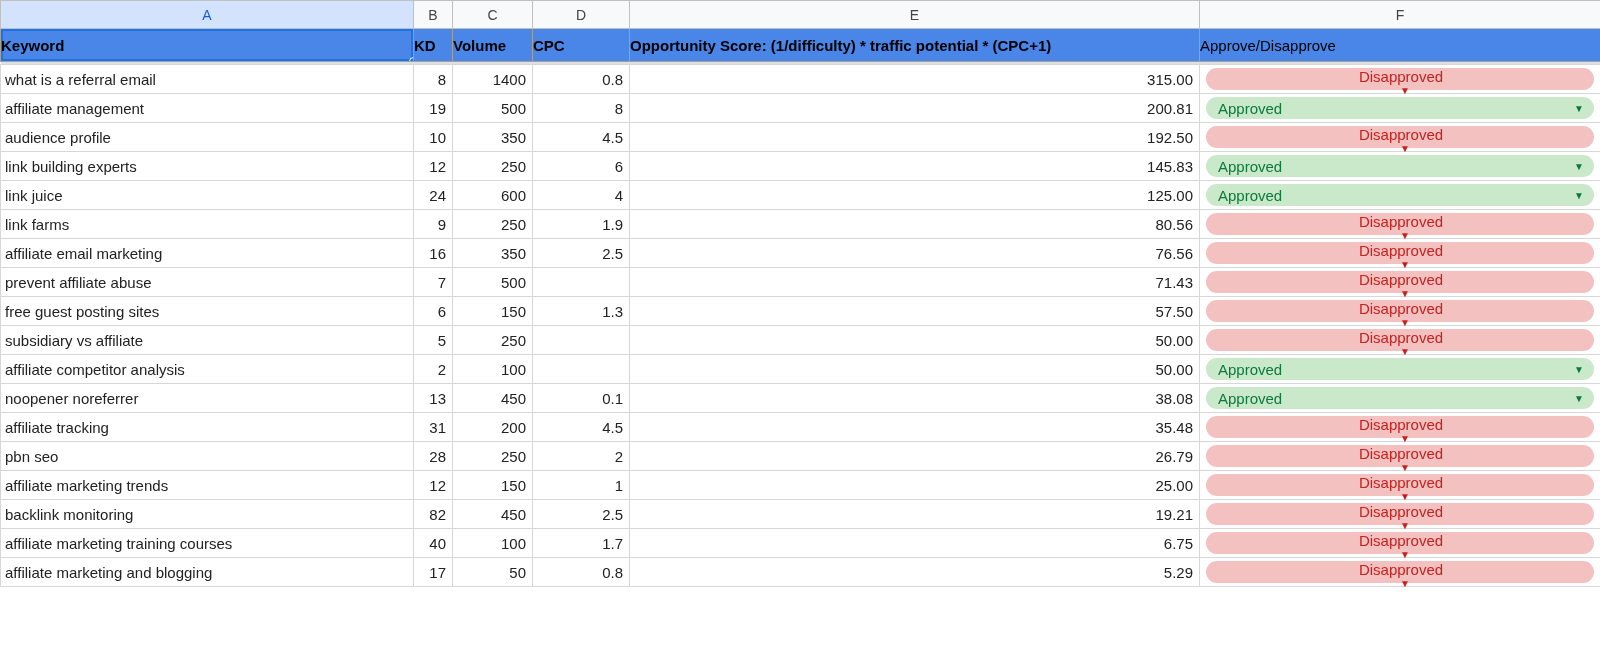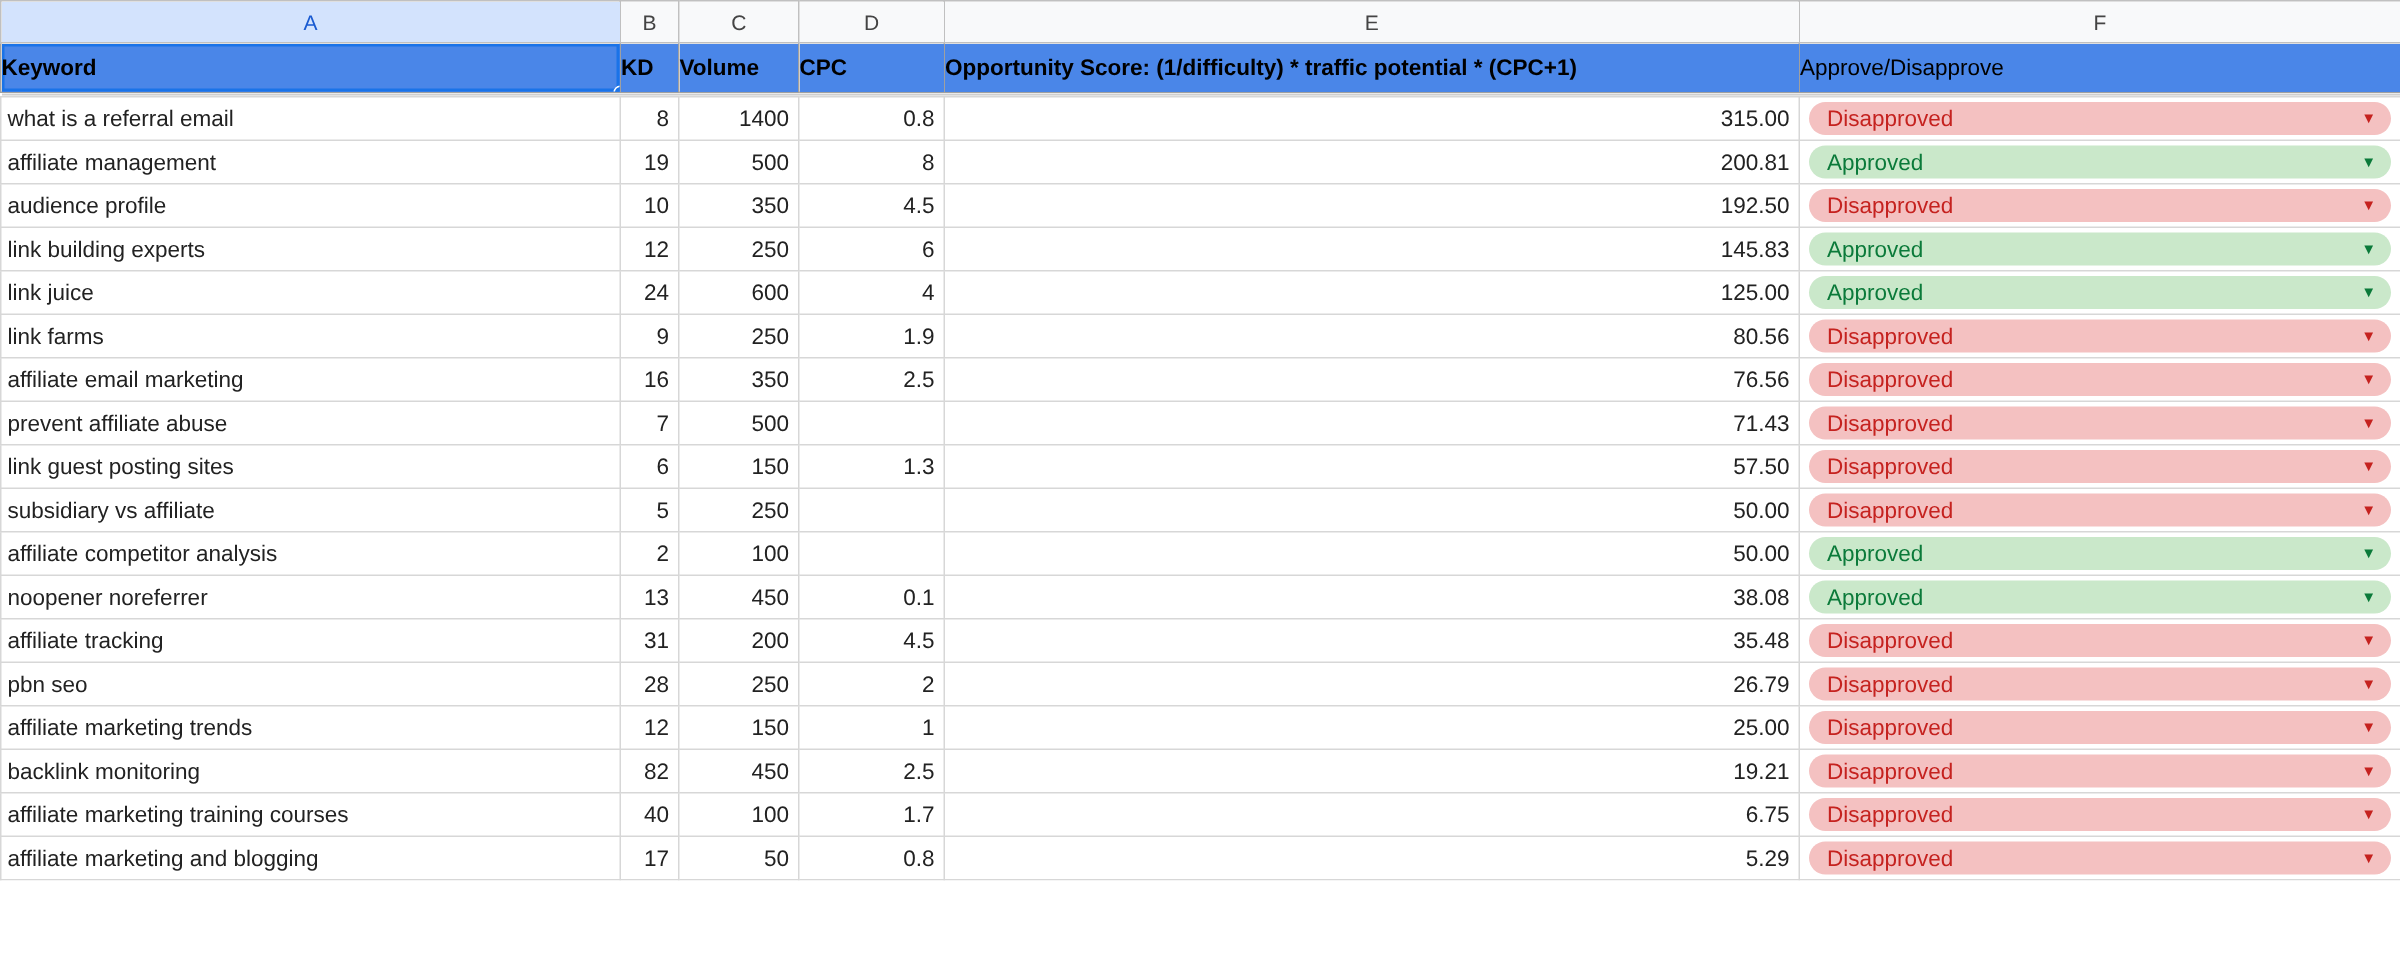"Disapproved" .chip.disapproved { flex-direction: none -> column }
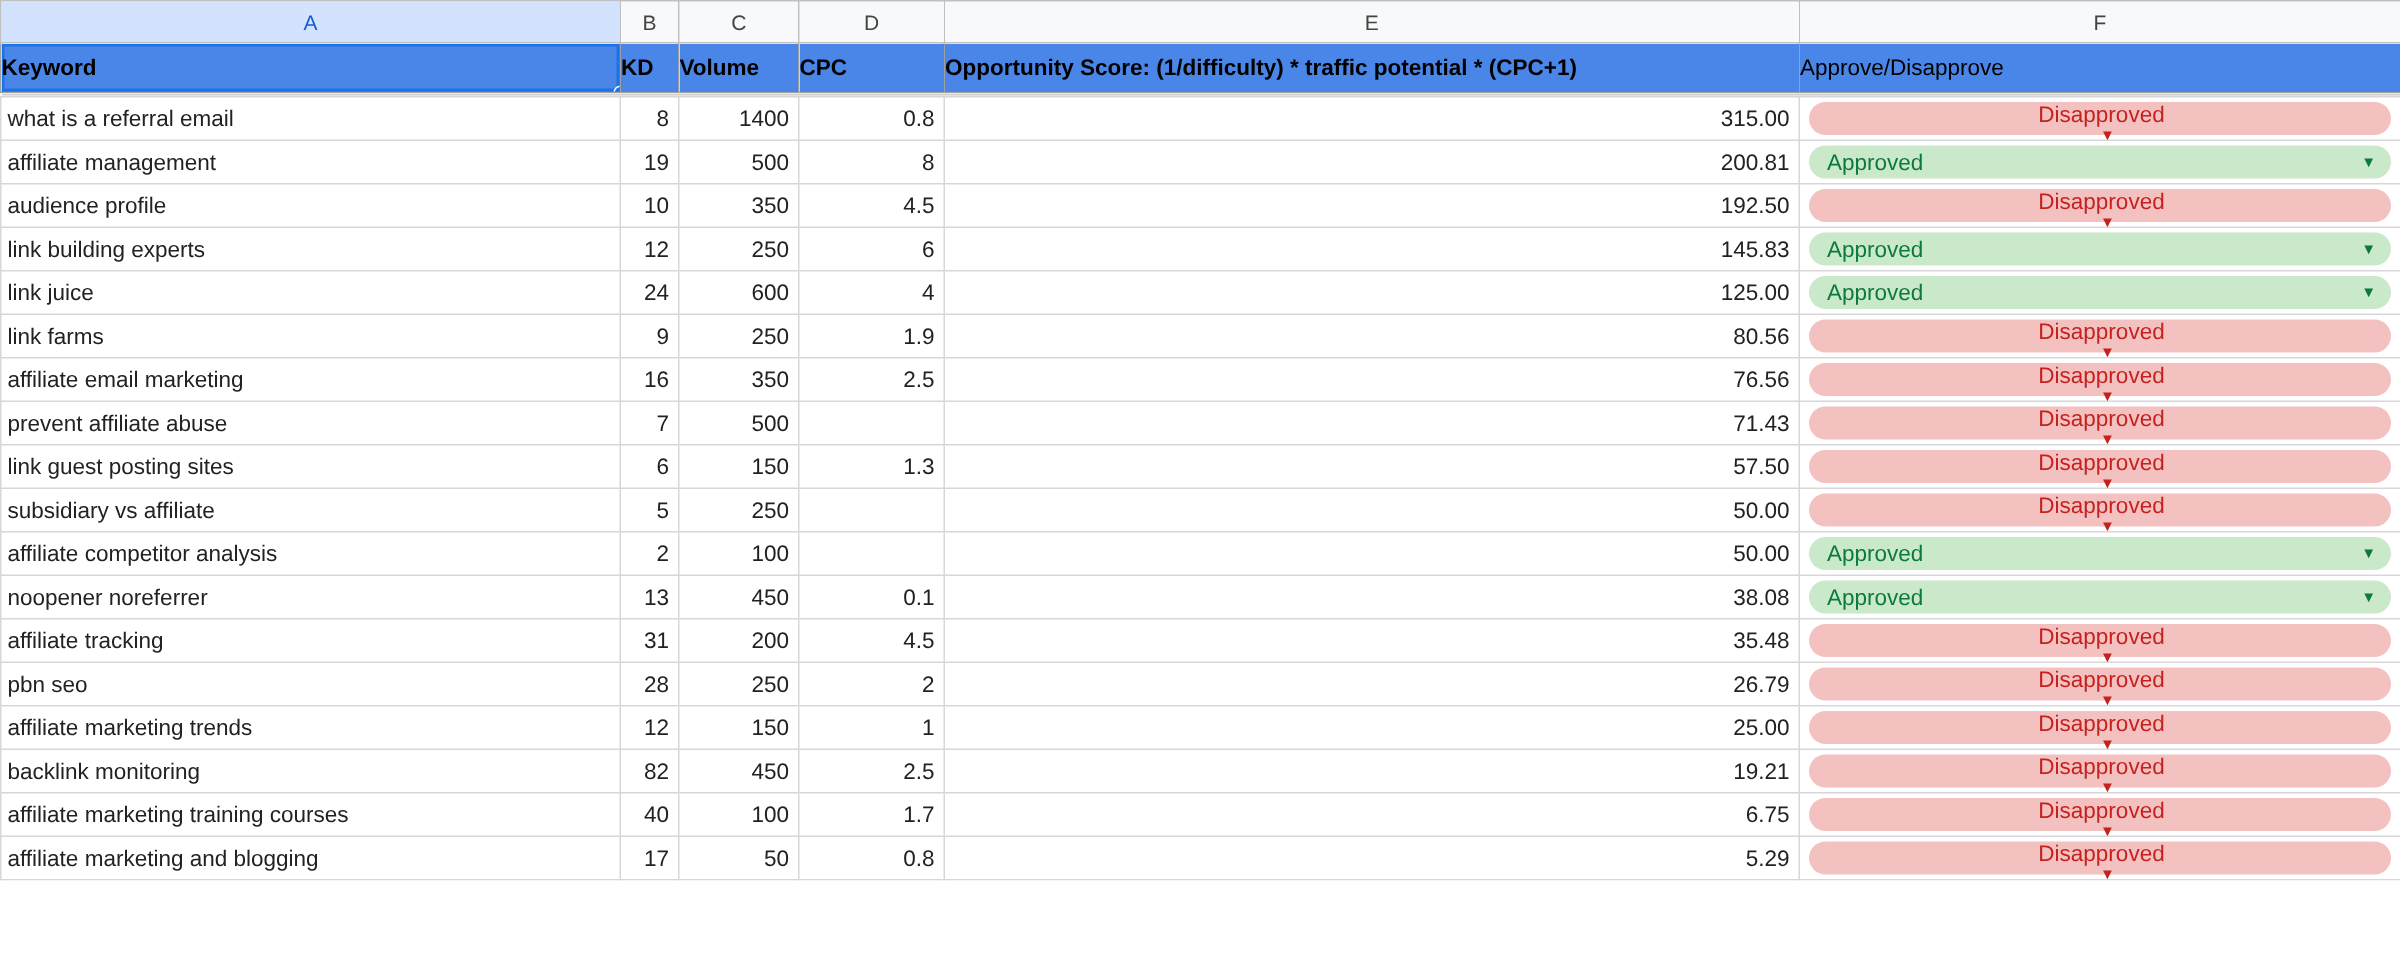"link guest posting sites" td.txt-l { text: link -> free }
